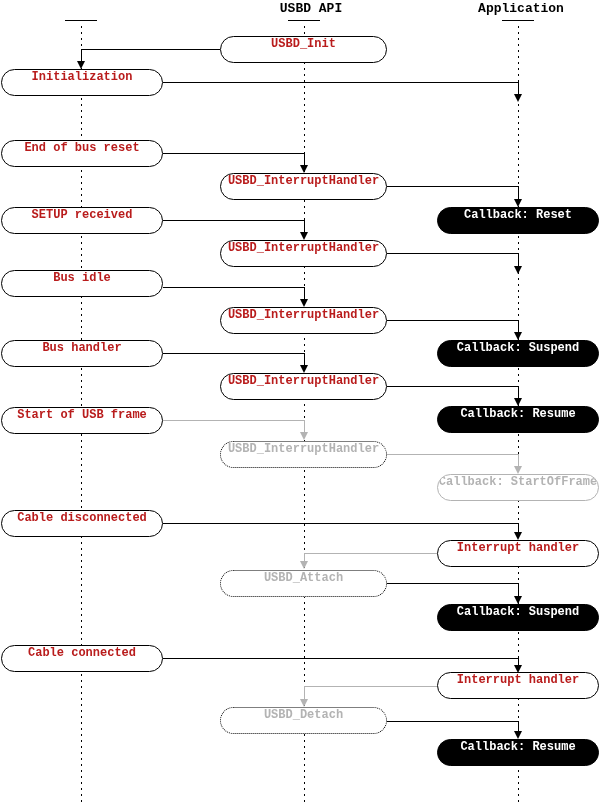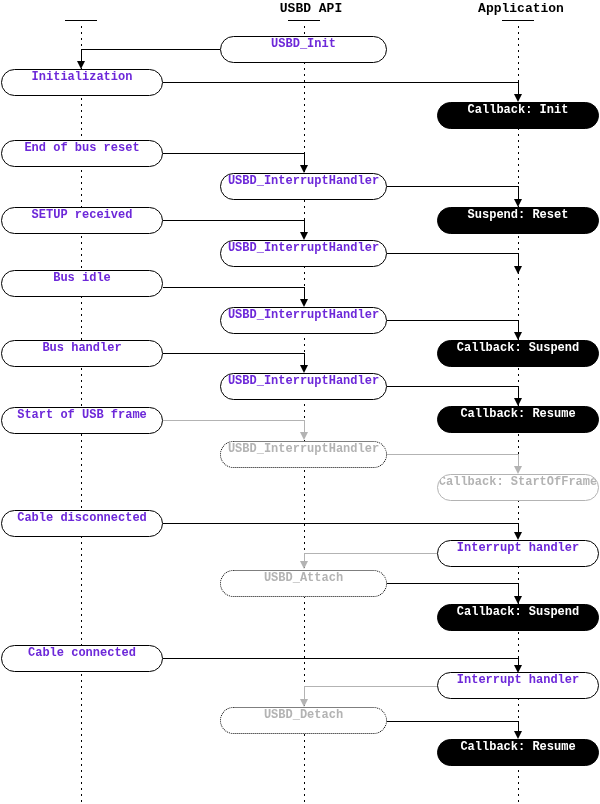"USBD_Init" .pill { color: #6d28d9 -> #b91c1c }
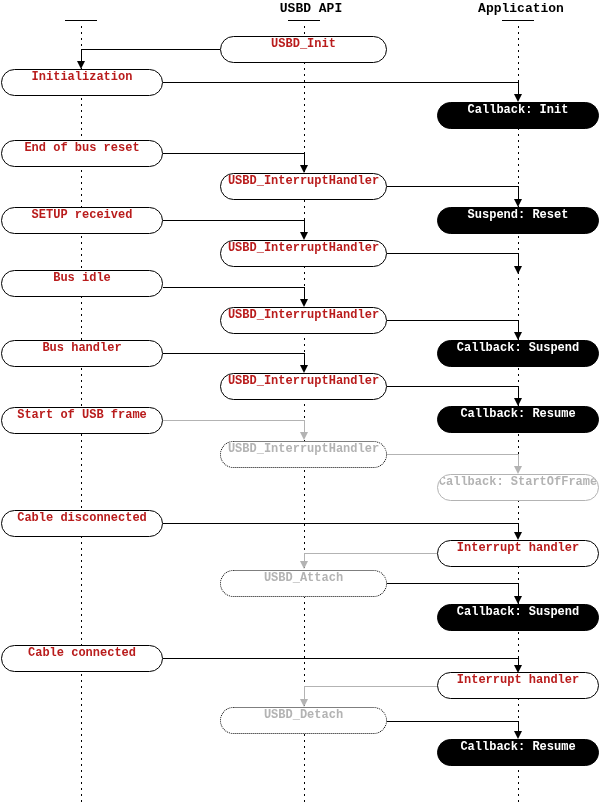"Callback: Init" div.pill { html: <div>Callback: Init</div> -> none }
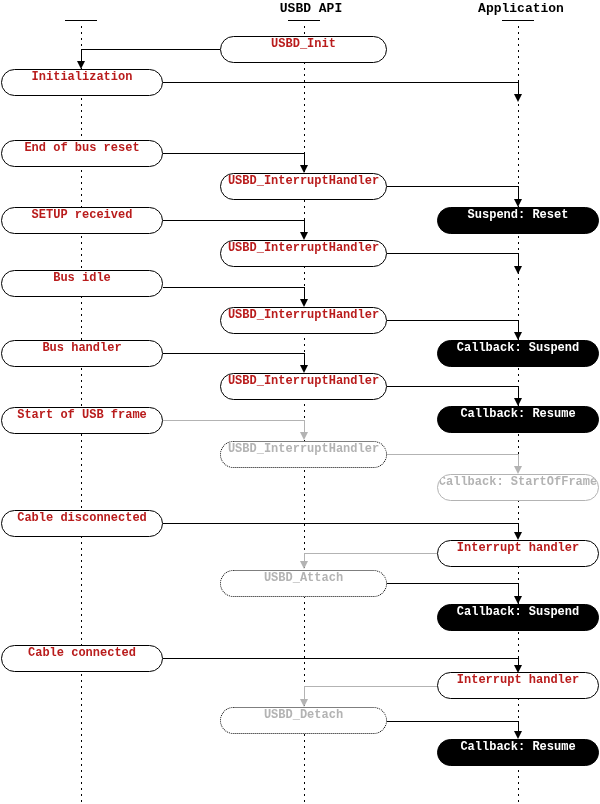"Suspend: Reset" div.pill { text: Suspend -> Callback }
